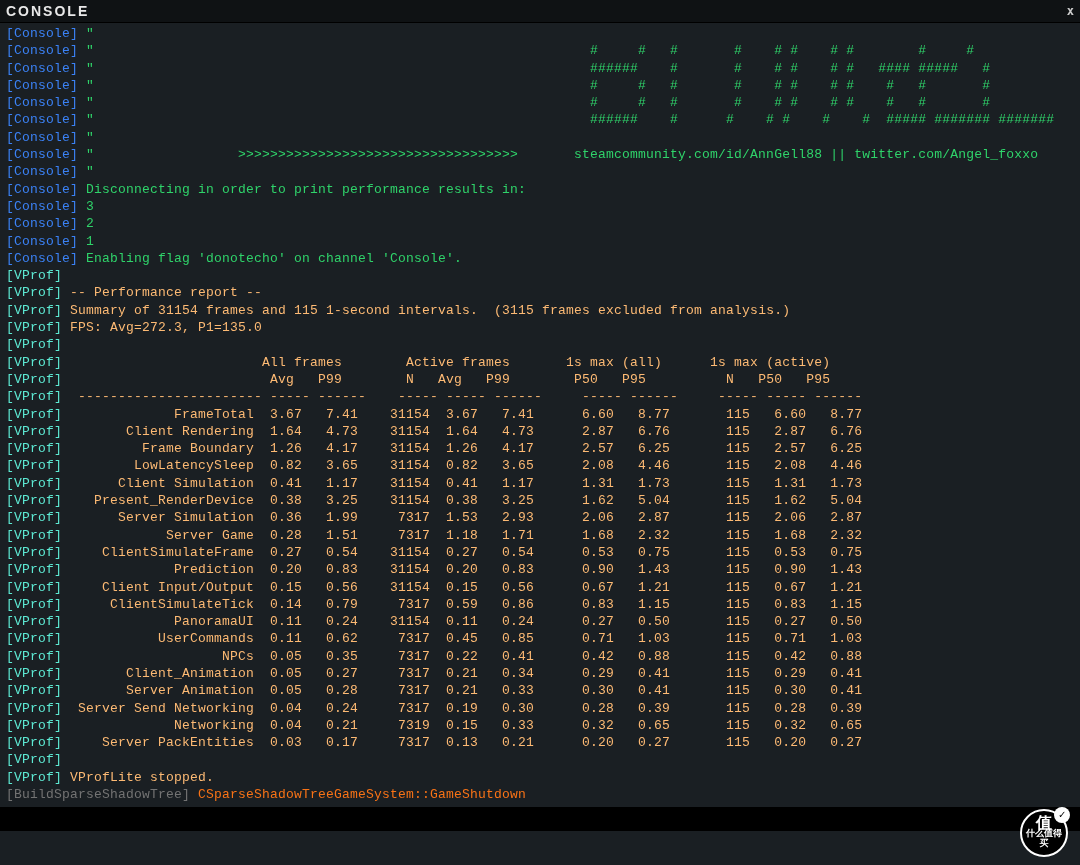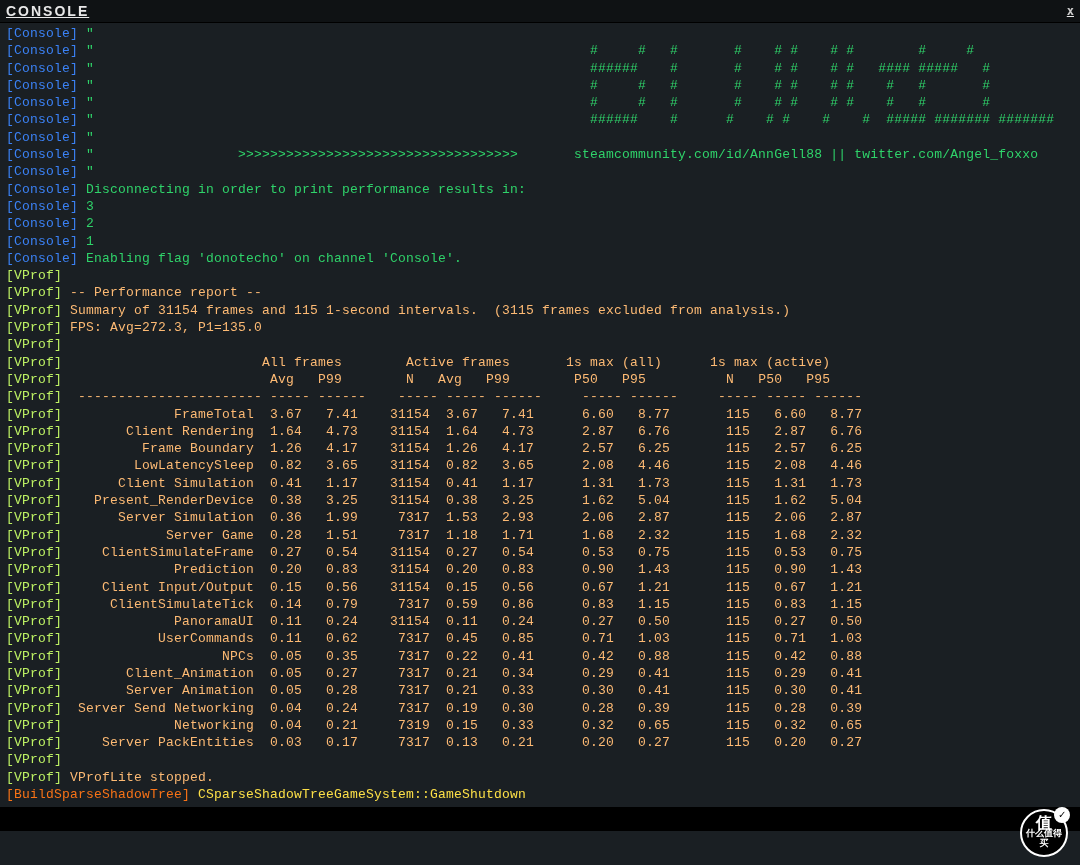"CONSOLE" .titlebar { text-decoration: underline -> none }
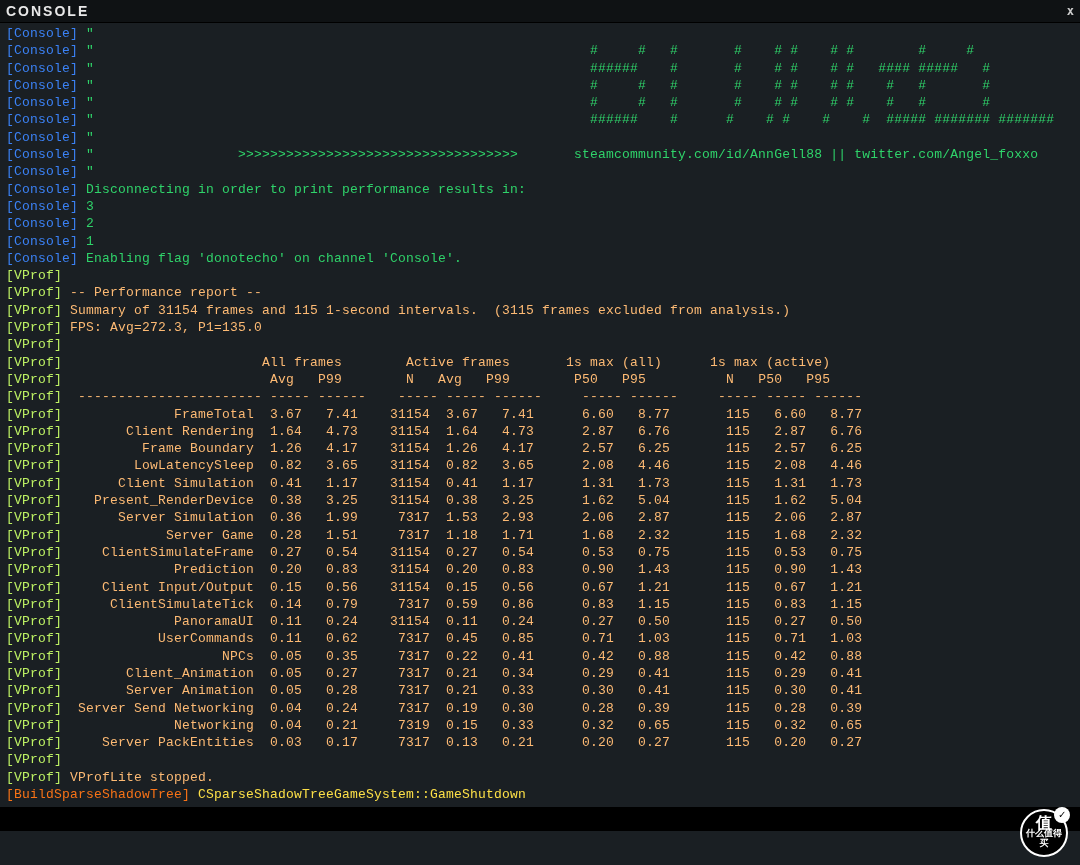"[VProf]" .tag-vprof { color: #bef264 -> #5eead4 }
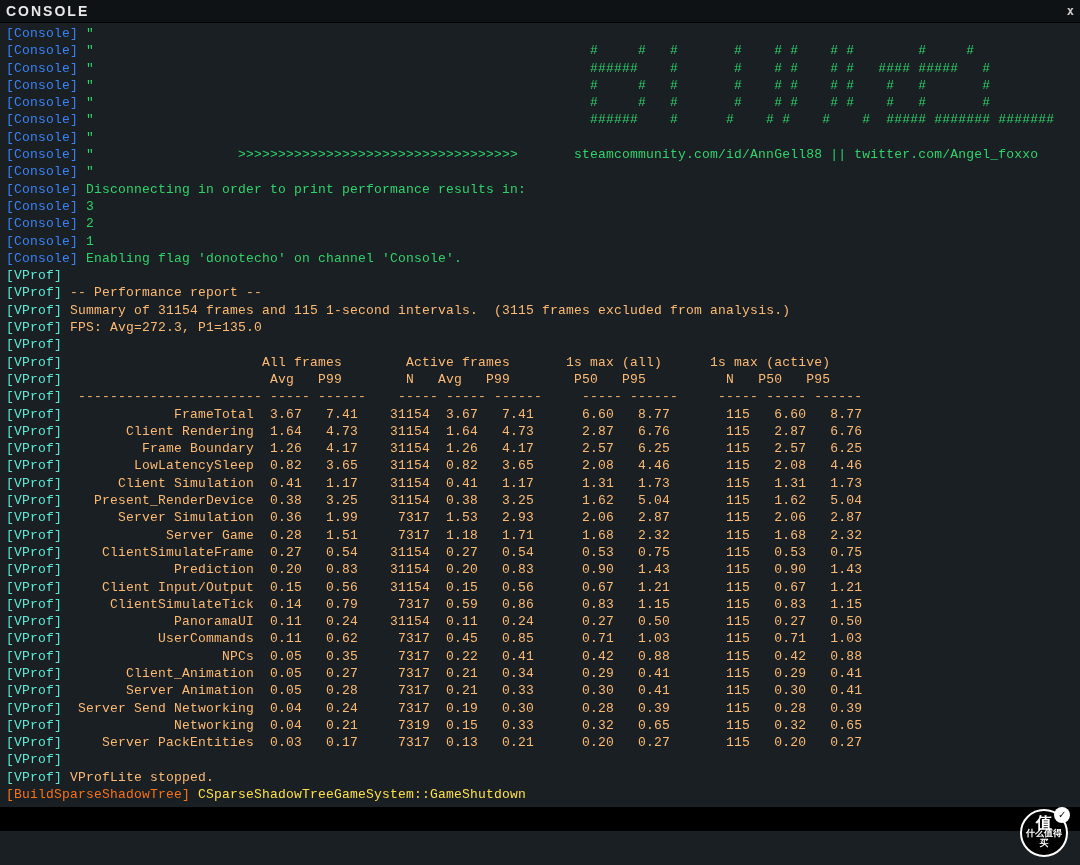"[BuildSparseShadowTree]" .tag-build { color: #f97316 -> #737373 }
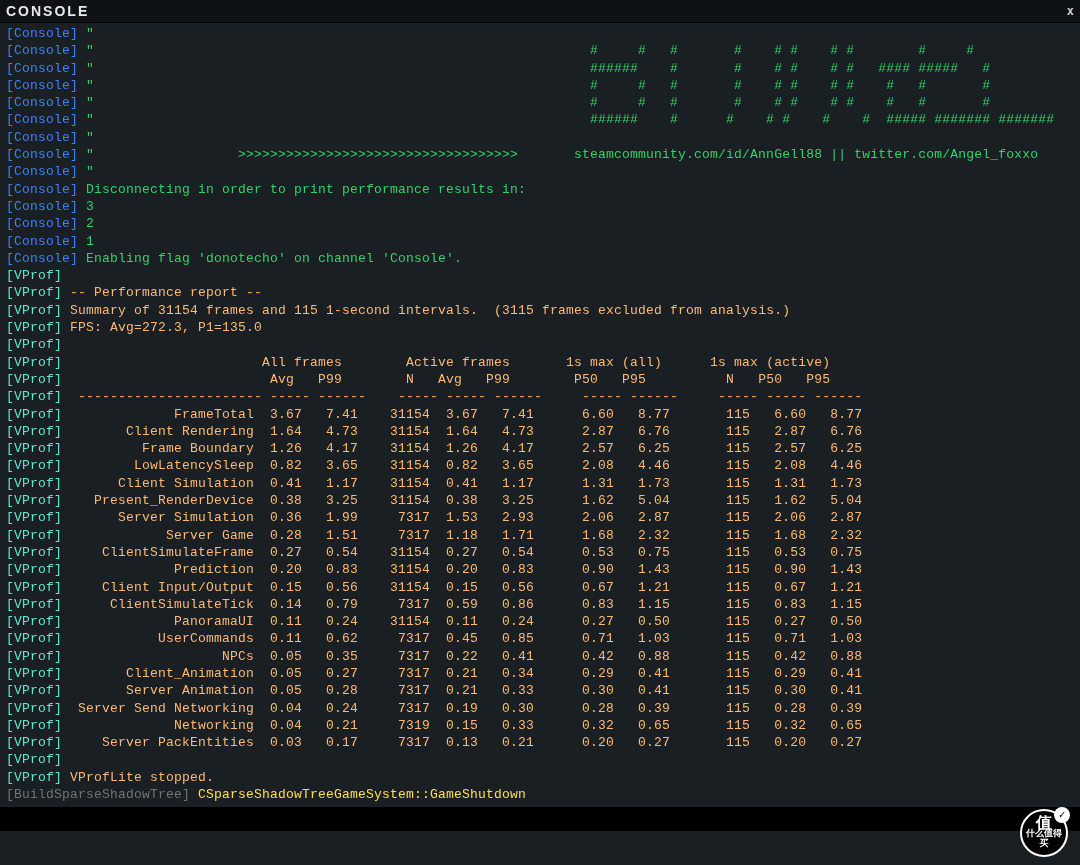"CSparseShadowTreeGameSystem::GameShutdow" .msg-orange { color: #fde047 -> #f97316 }
